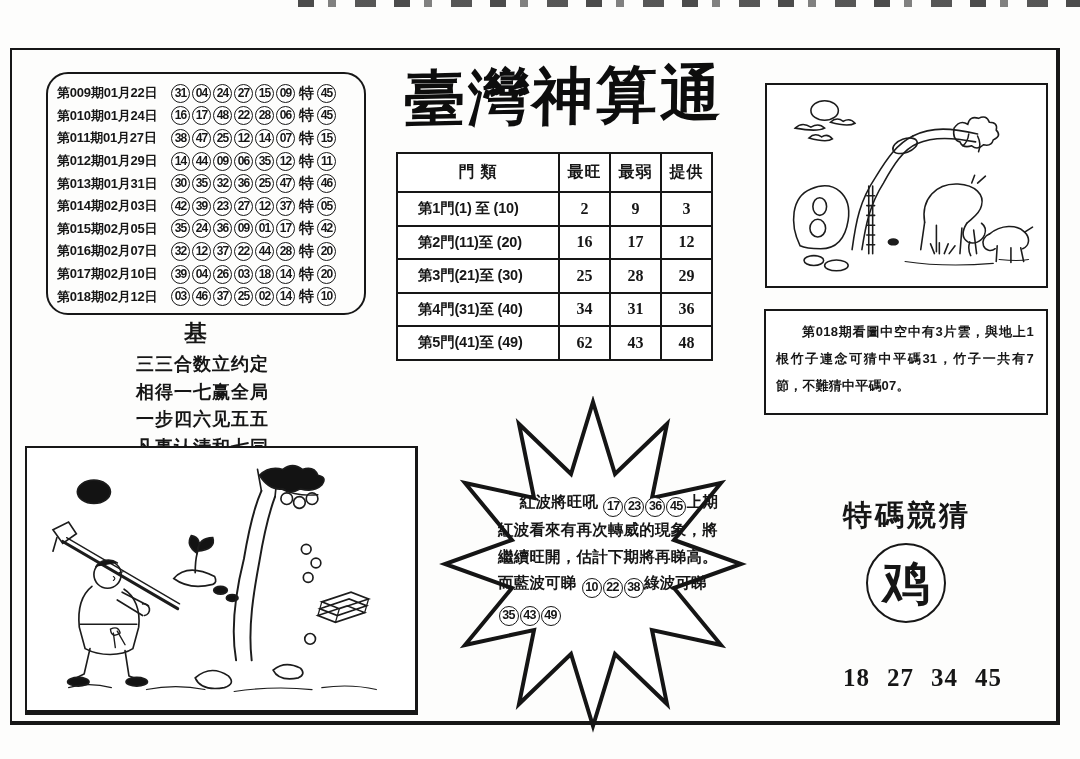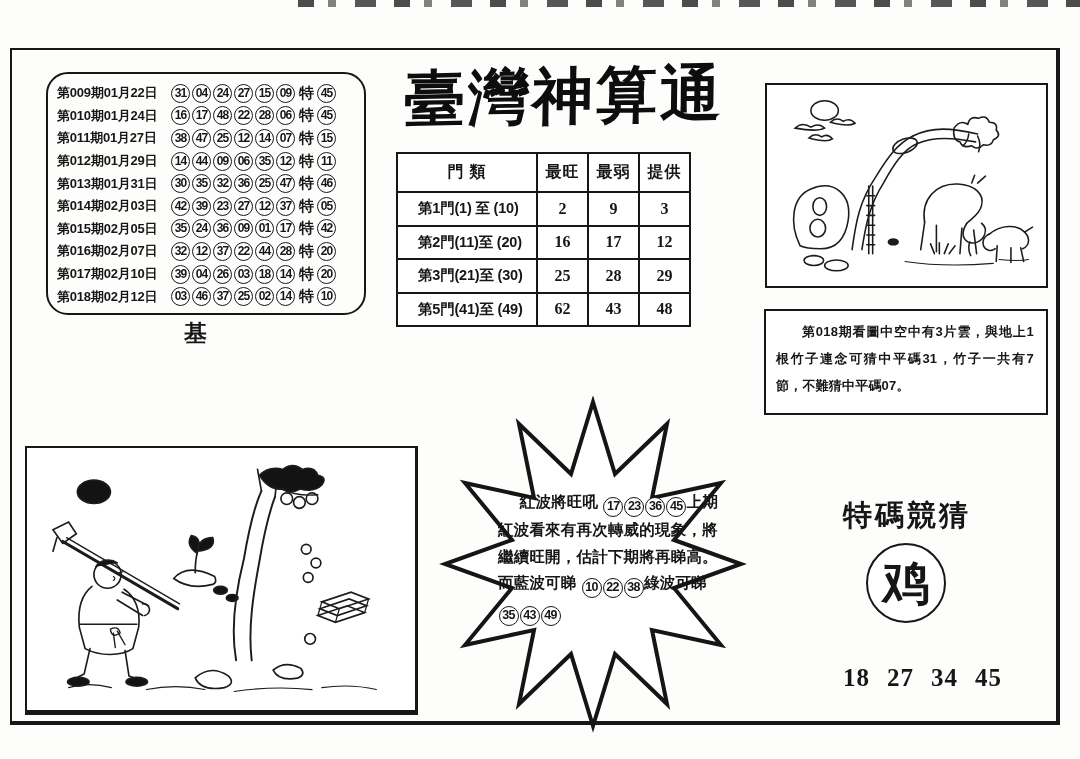"門 類" .w-cat { width: 140px -> 162px }
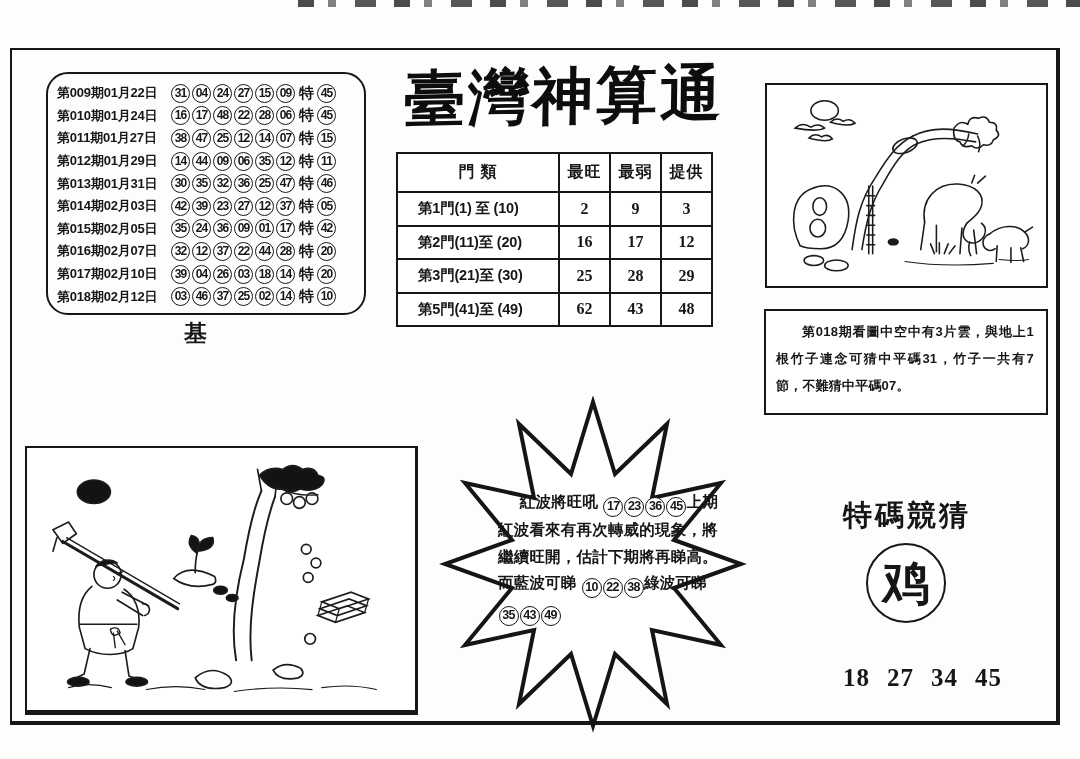"第4門(31)至 (40)" tr { html: none -> <tr> <td>第4門(31)至 (40)</td> <td>34</td> <td>31</td> <td>36</td> </tr> }
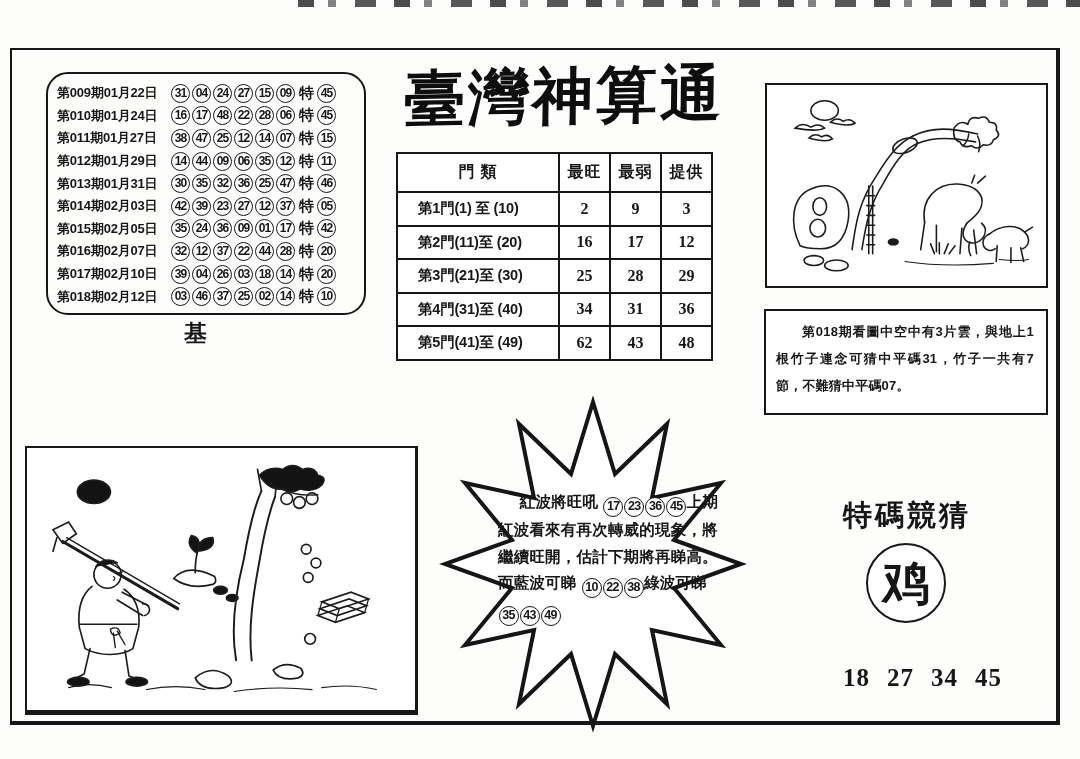"三三合数立约定" div { html: none -> <div> <div>三三合数立约定</div> <div>相得一七赢全局</div> <div>一步四六见五五</div> <div>凡事认清和七同</div> </div> }
